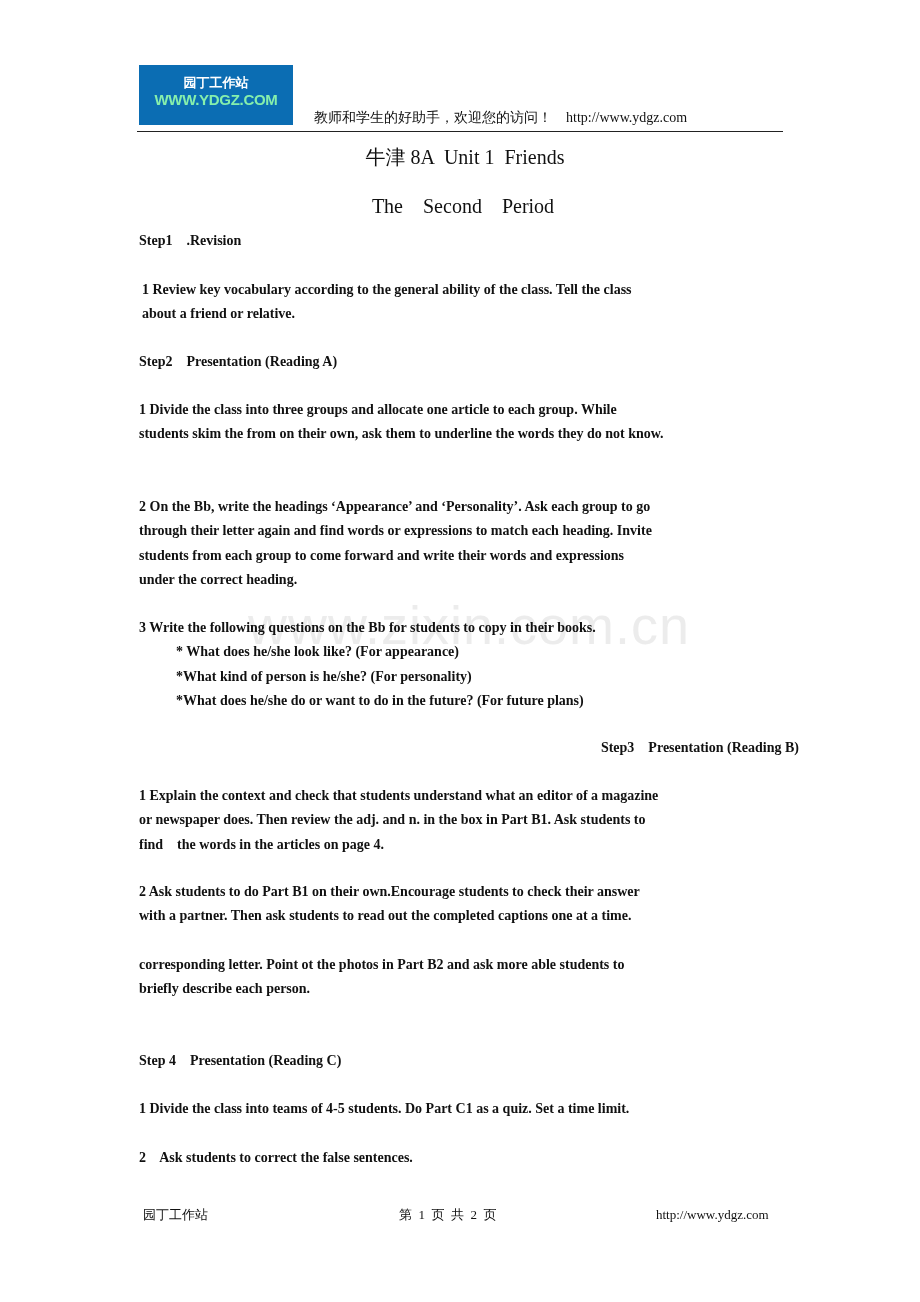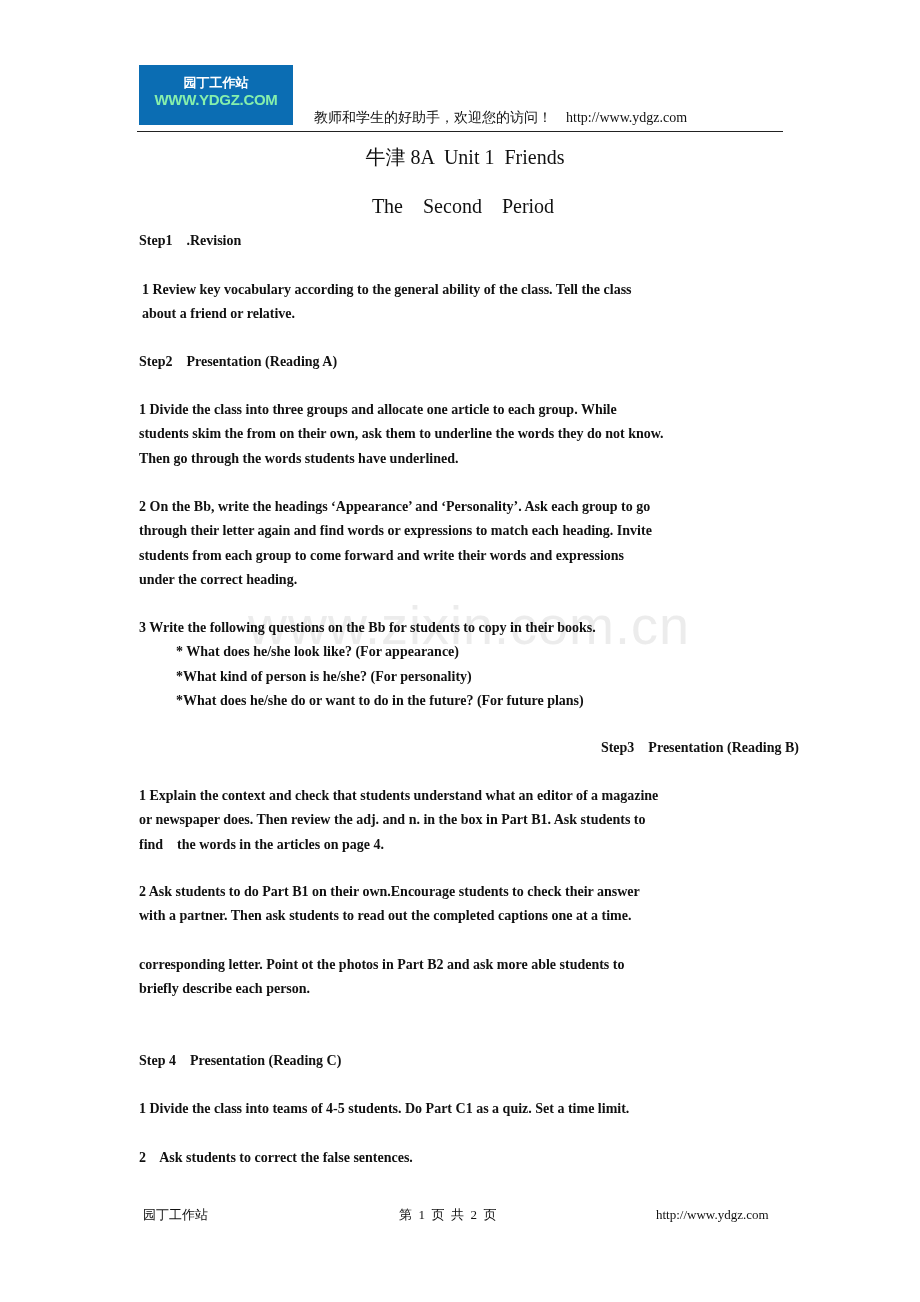"Then go through the words" span.line { html: <span>Then go through the words students have underlined.</span> -> none }
